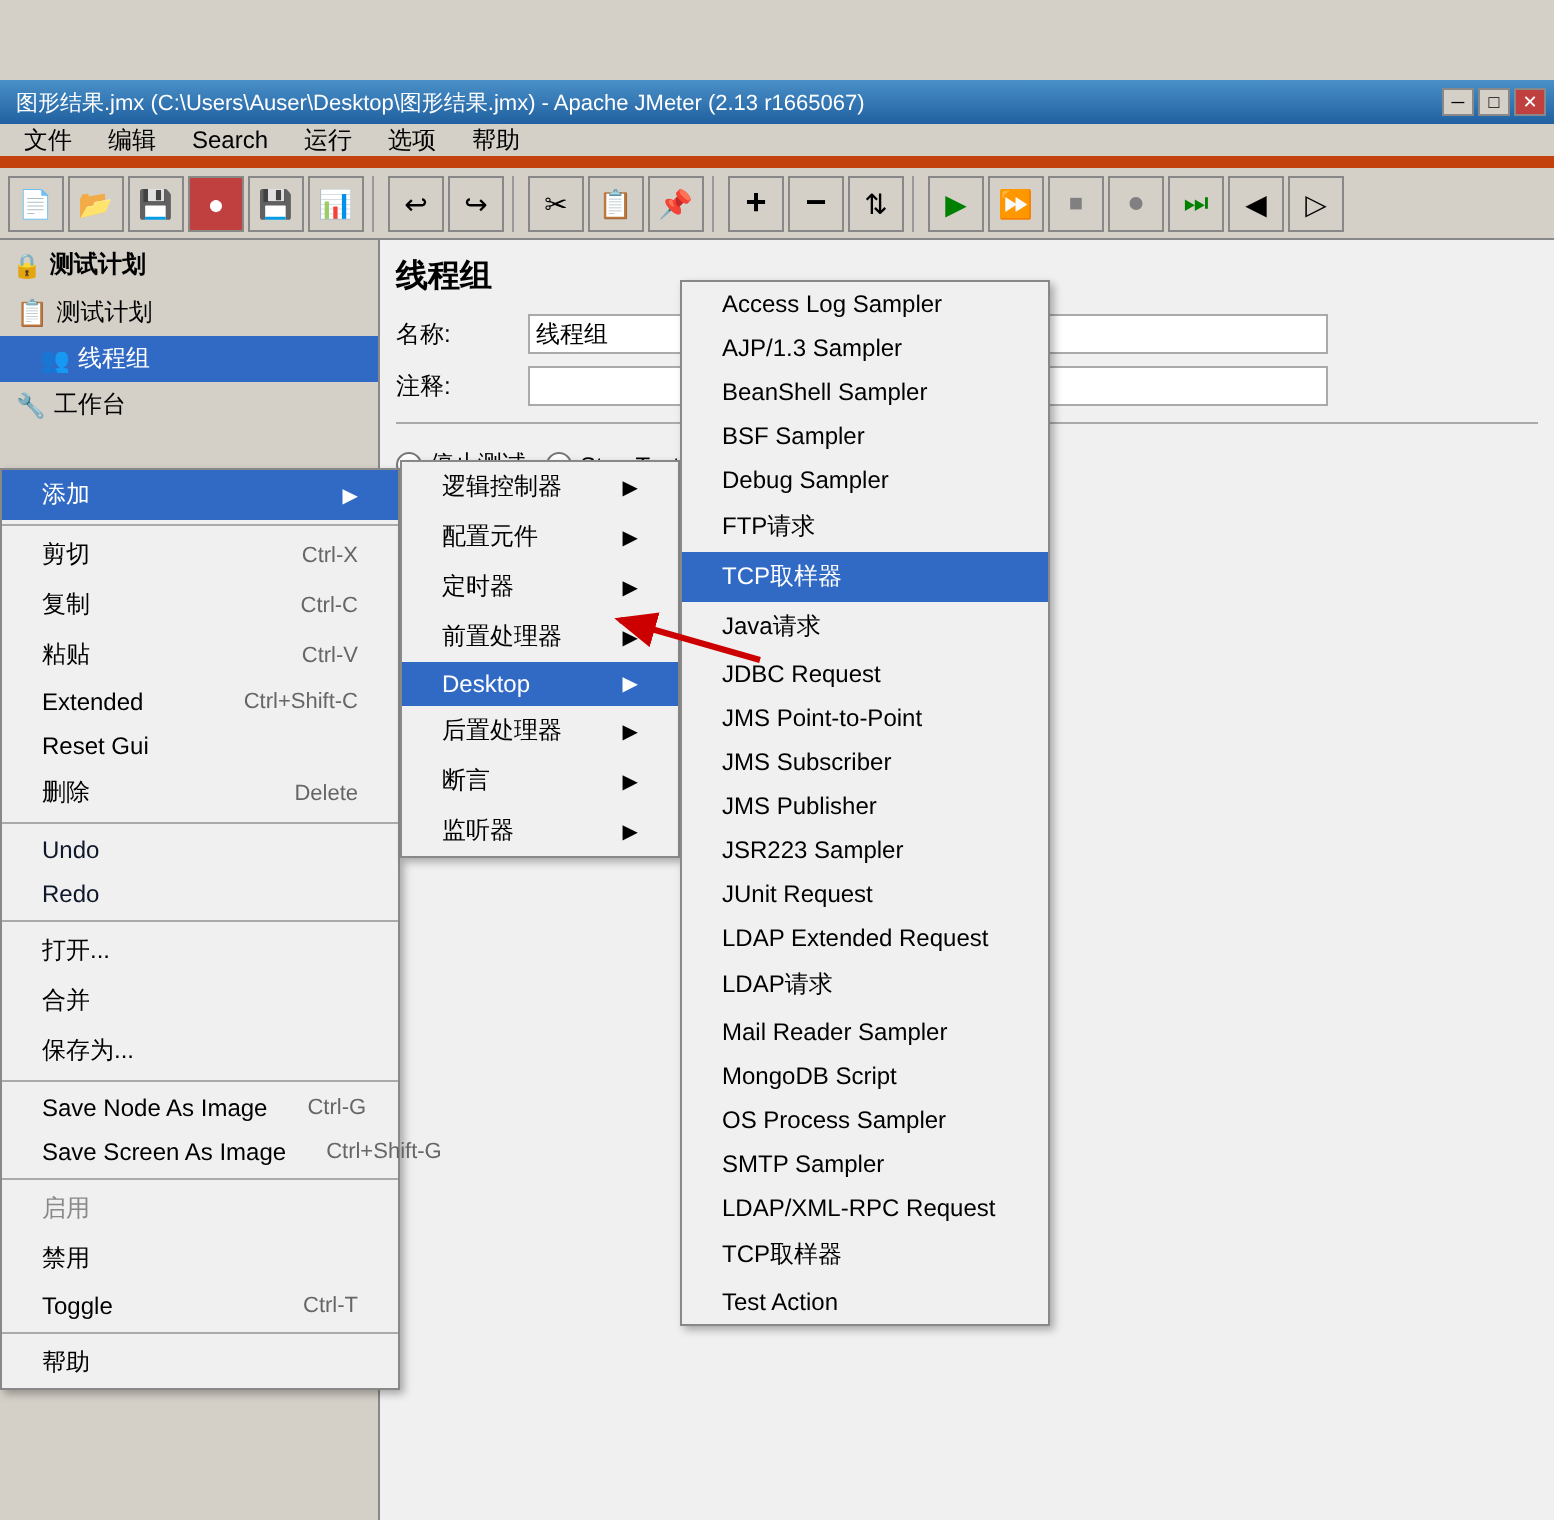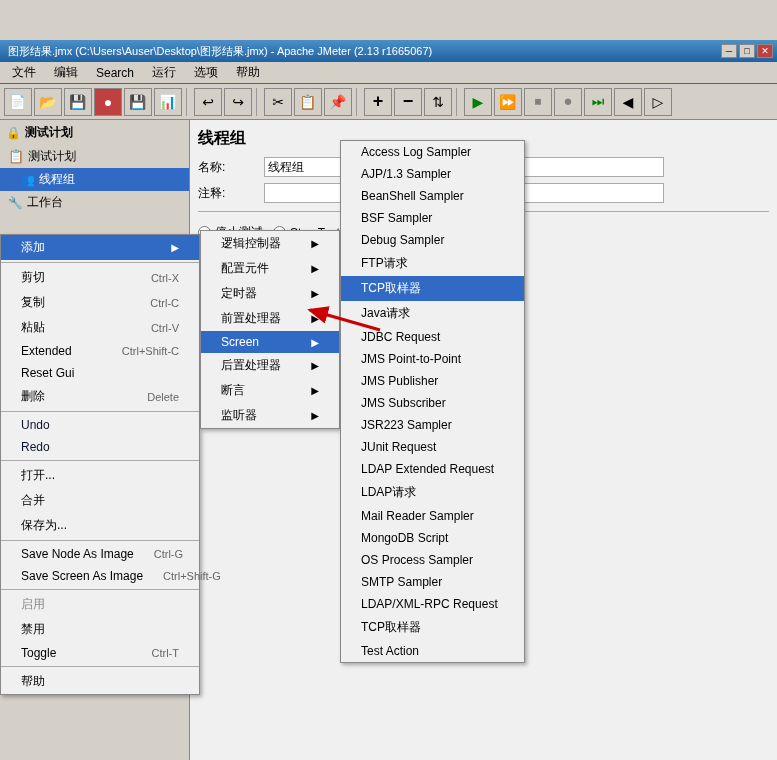"文件" .menu-bar { border-bottom: 1px solid #c2410c -> 6px solid #c2410c }
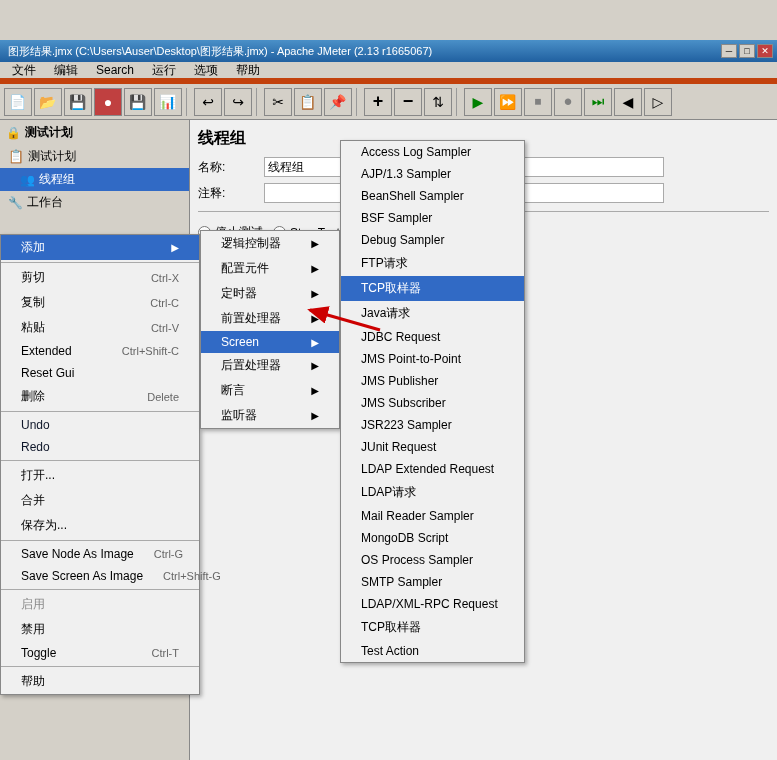"Screen" span { text: Screen -> Desktop }
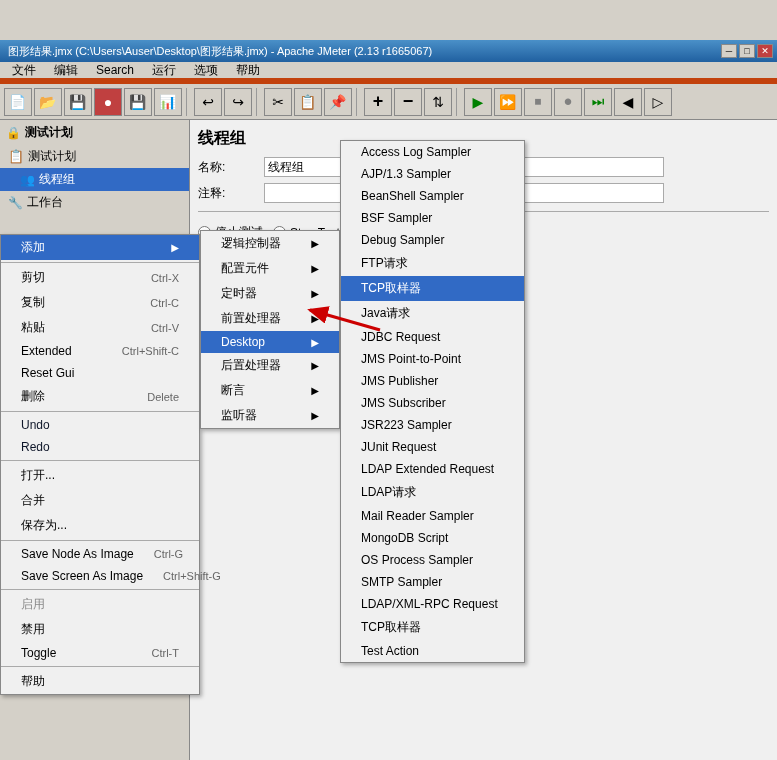"JMS Publisher" div.ctx-item { order: before "JMS Subscriber" -> after "JMS Subscriber" }
